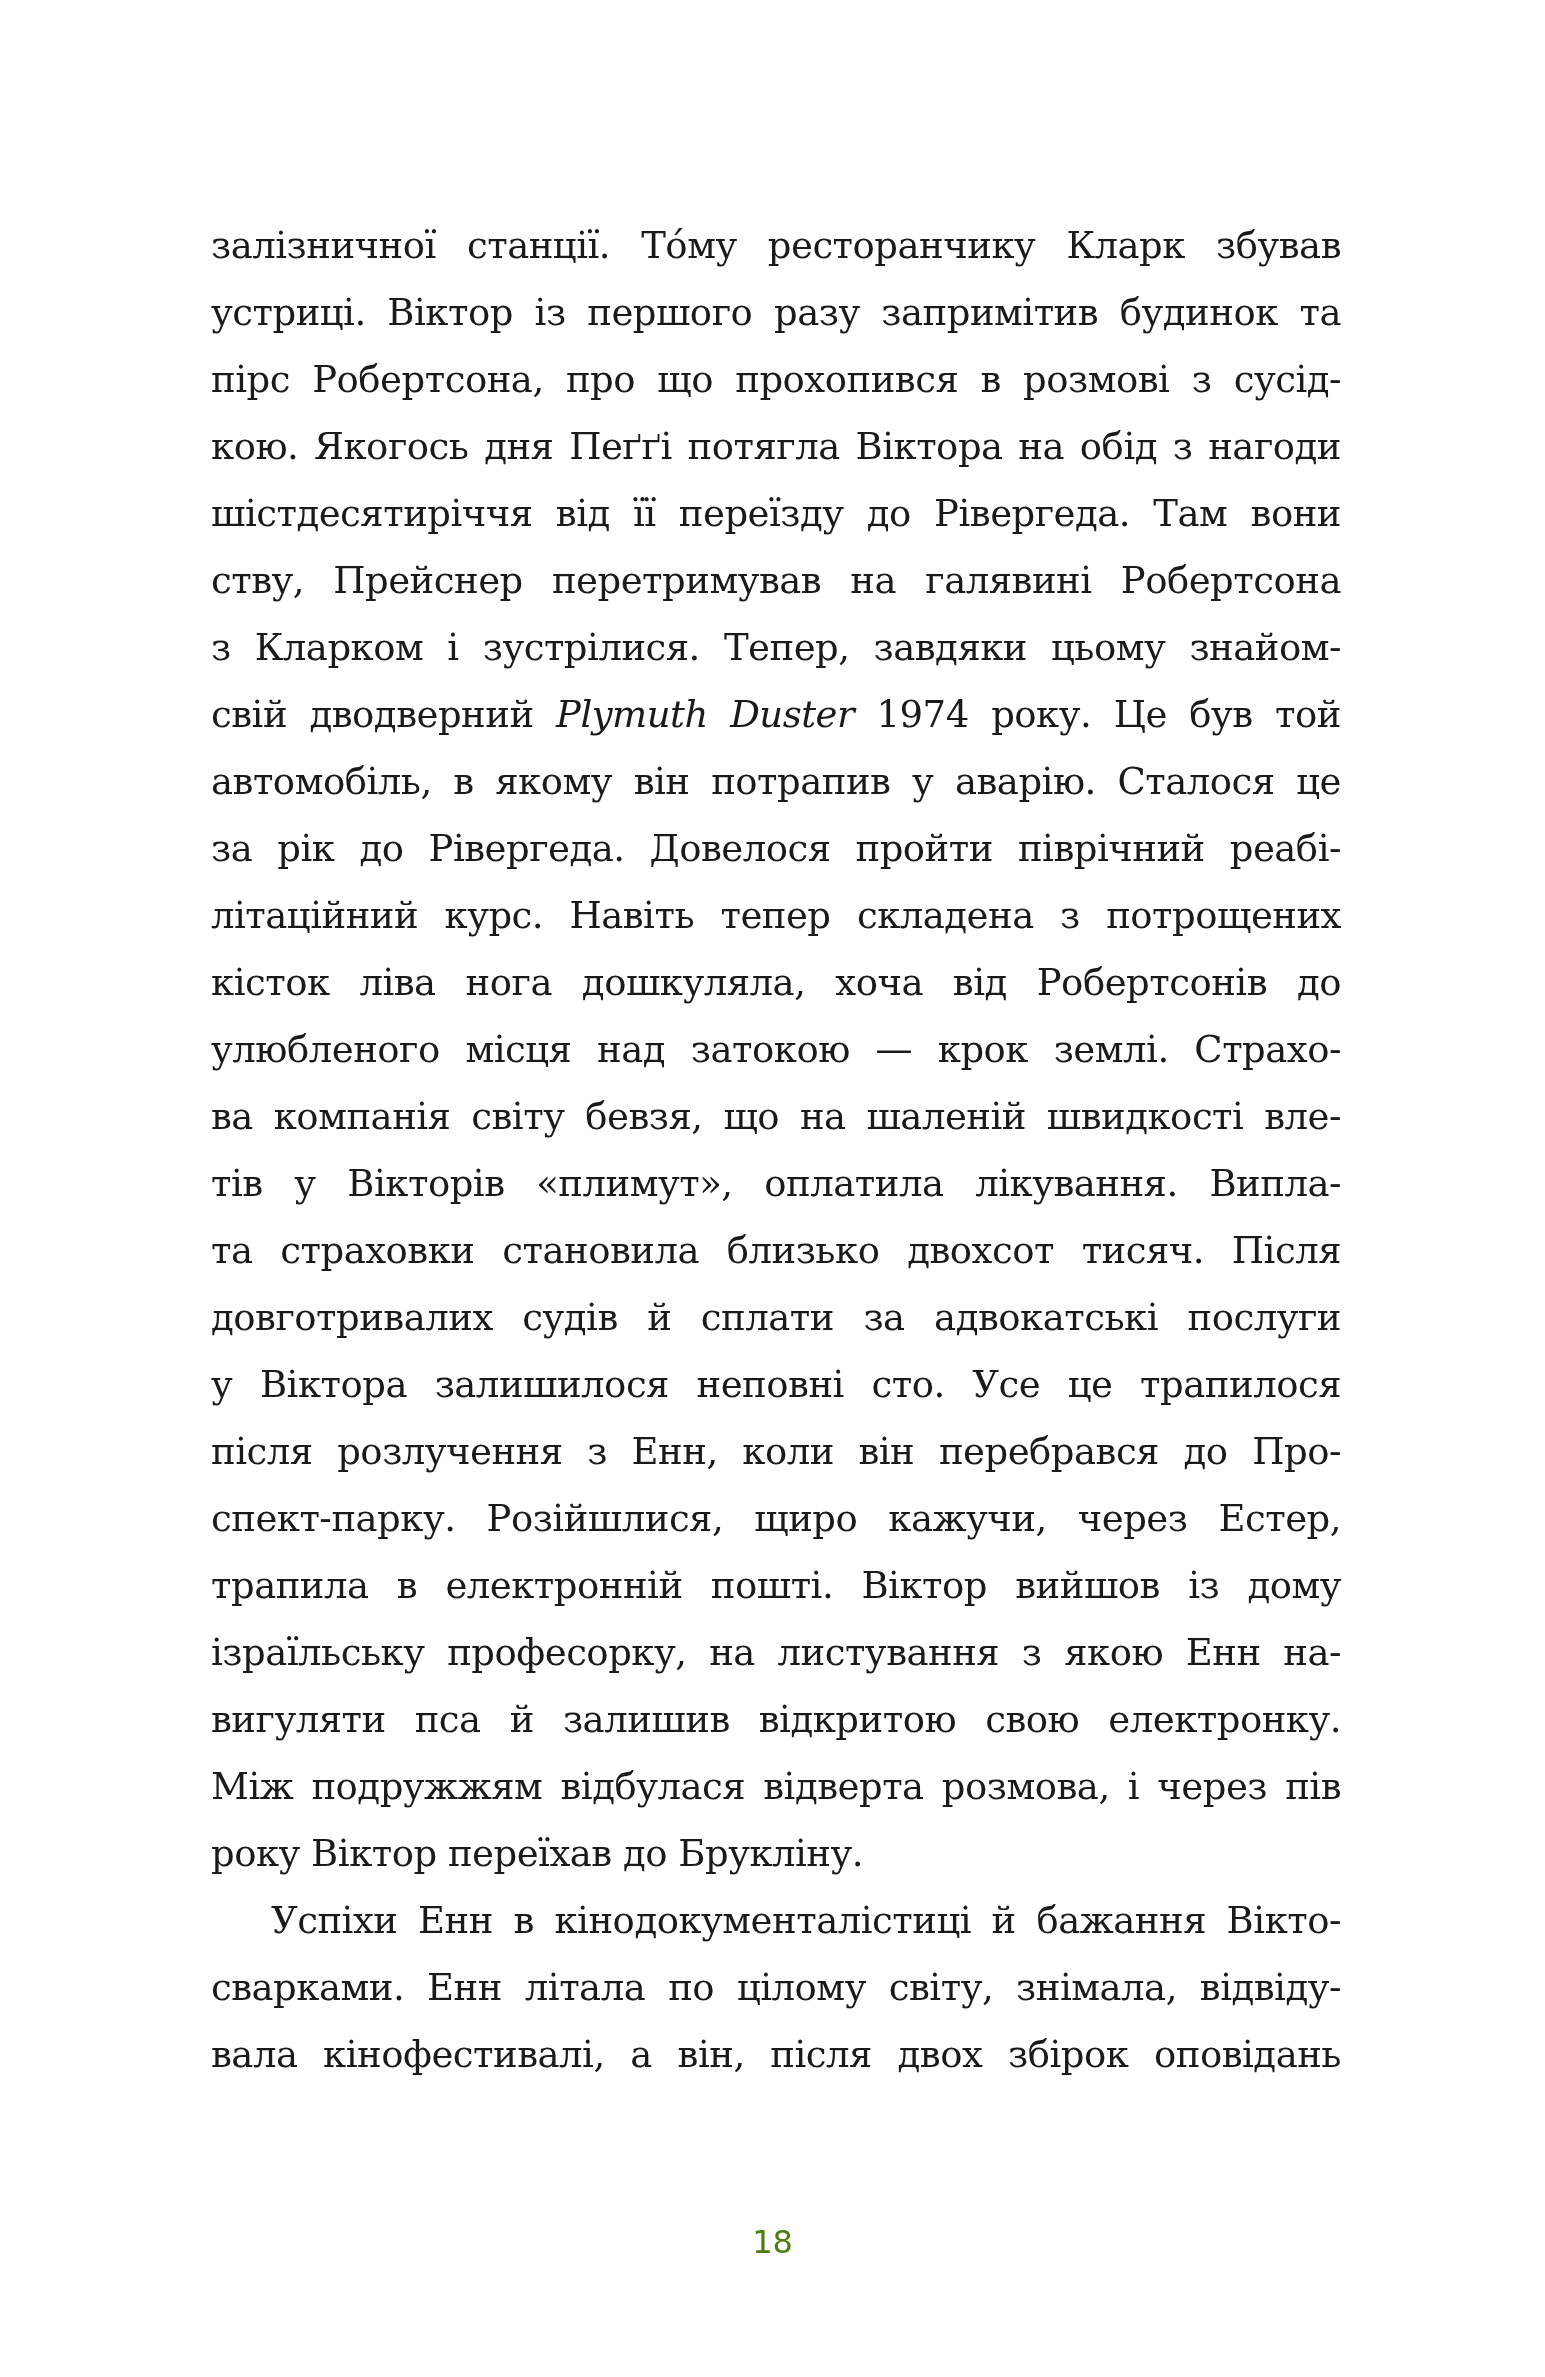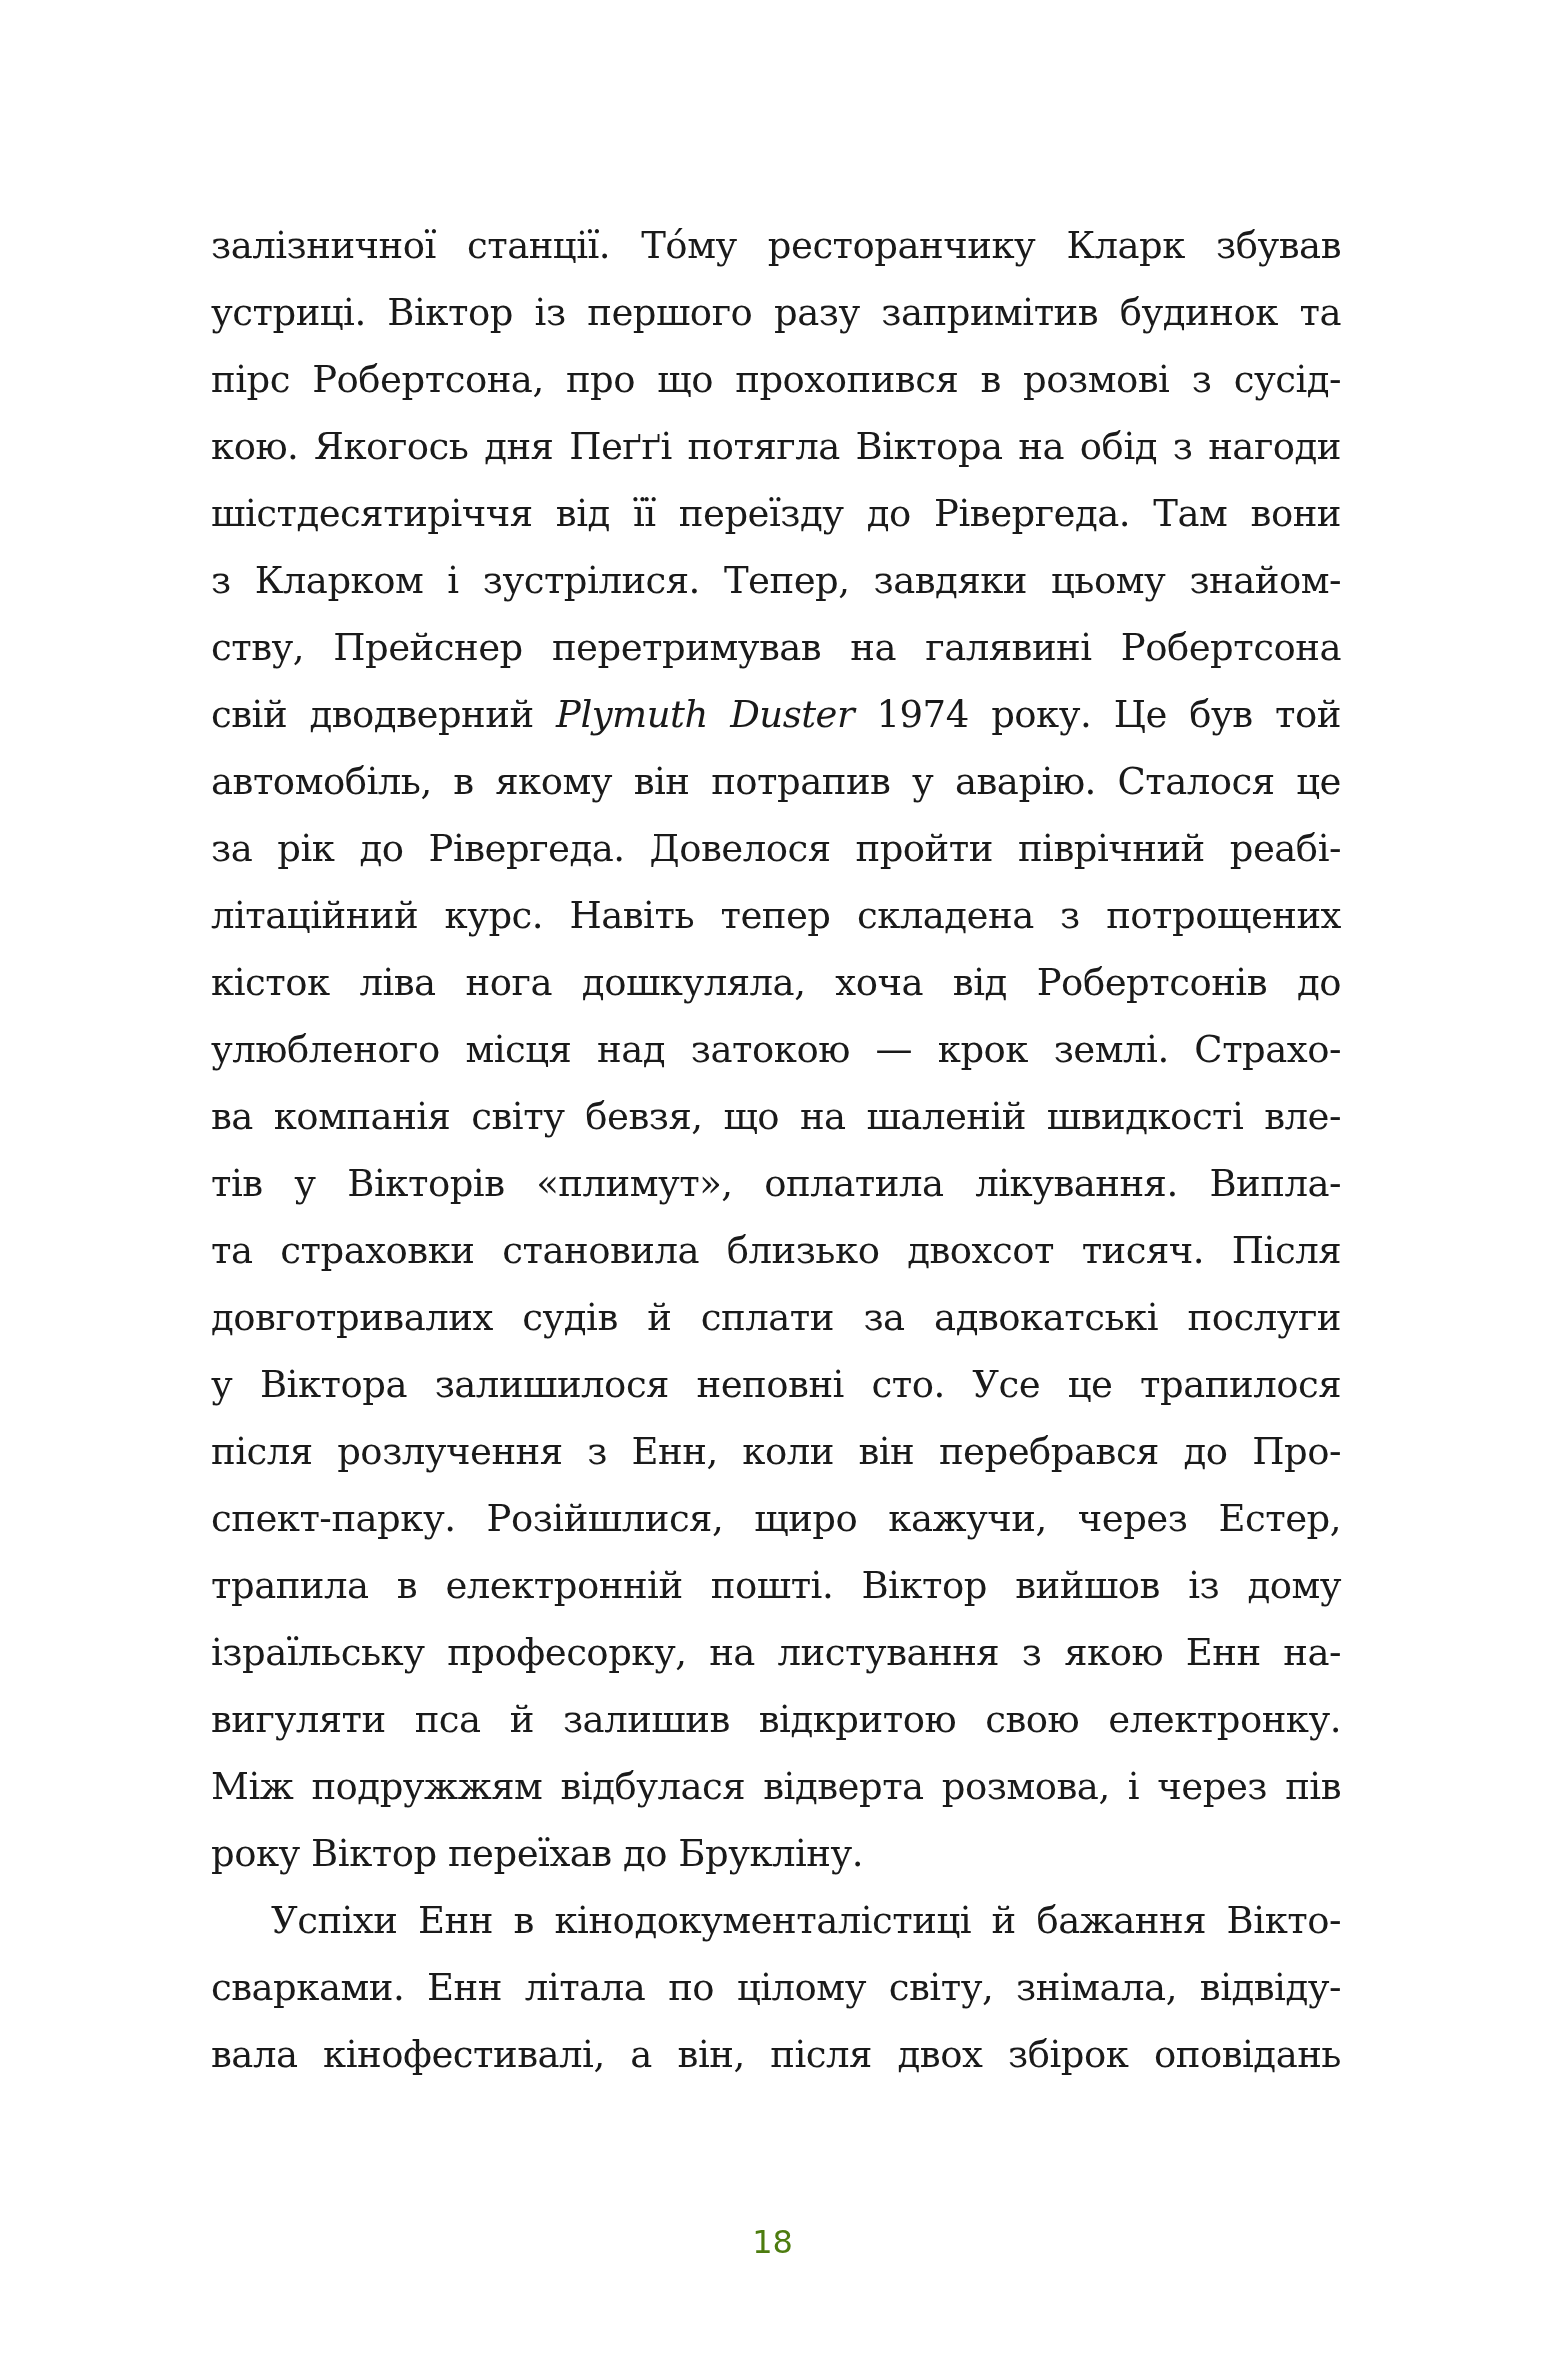"з Кларком і зустрілися. Тепер," span.line { order: before "ству, Прейснер перетримував на галявині" -> after "ству, Прейснер перетримував на галявині" }
